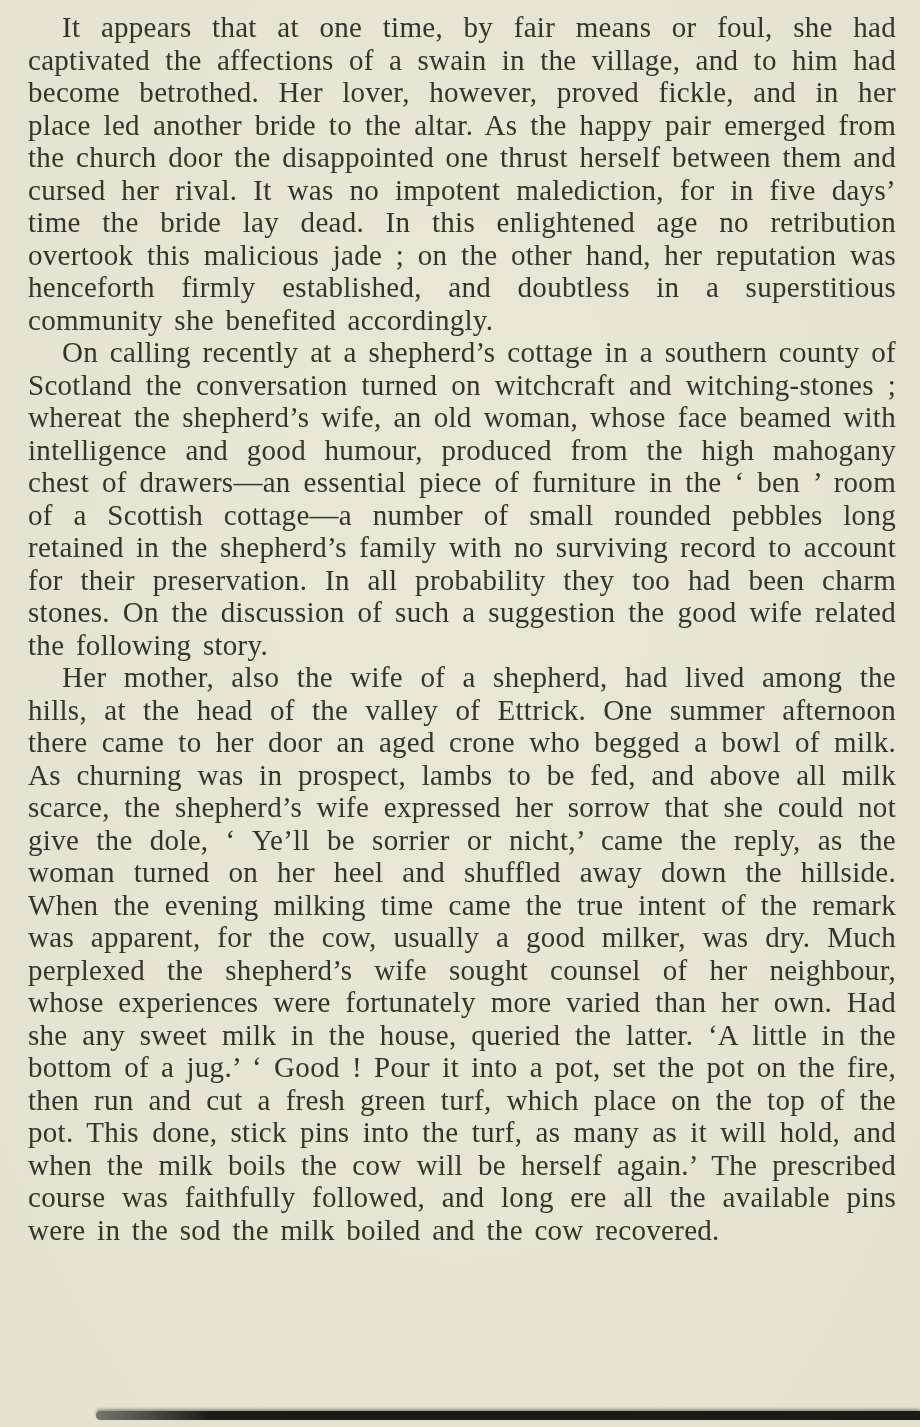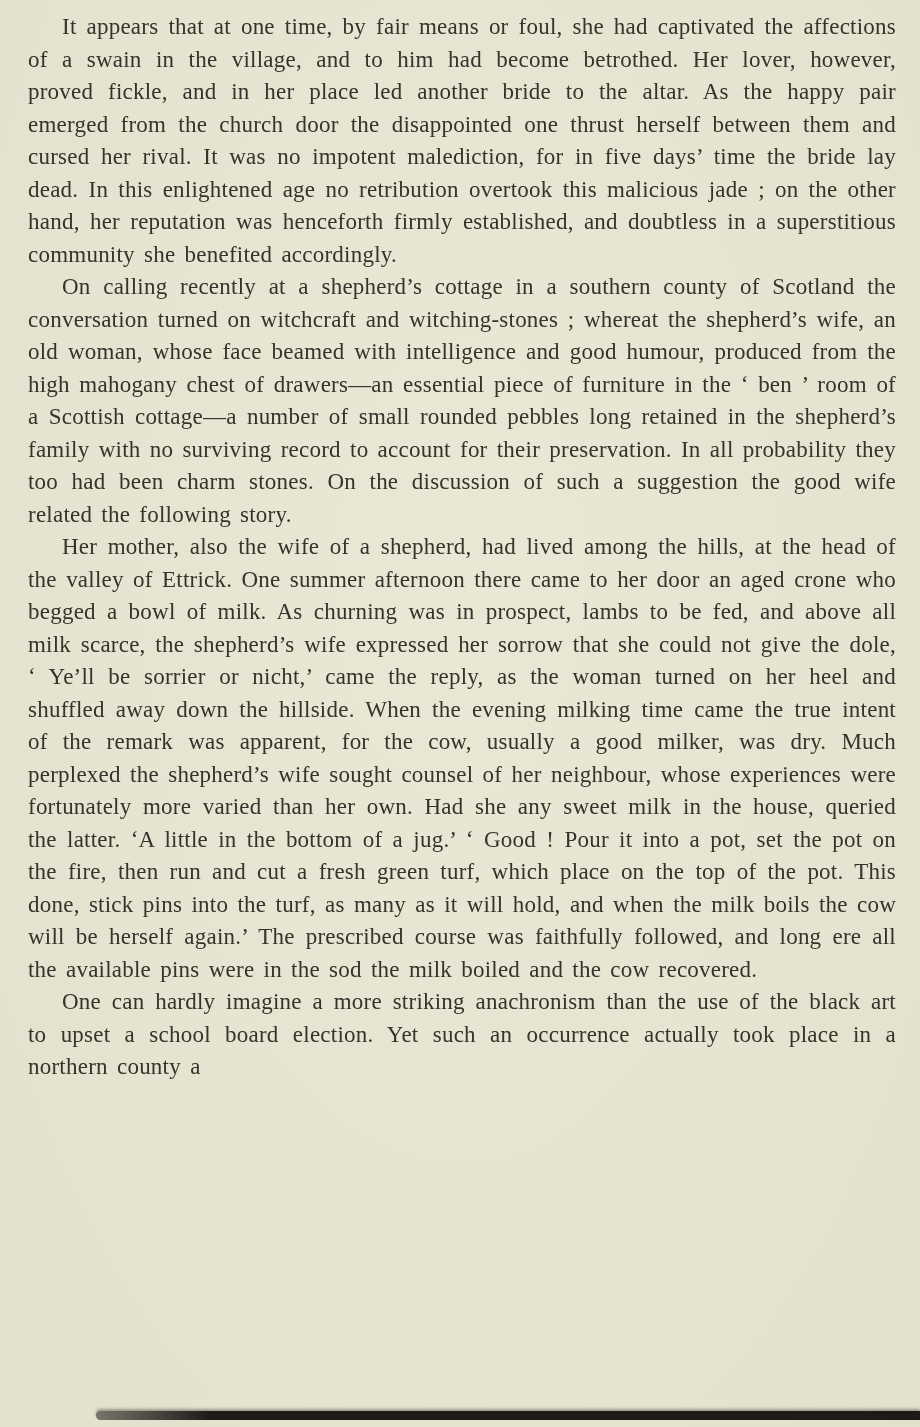"It appears that at one" .text-block { font-size: 23px -> 29px }
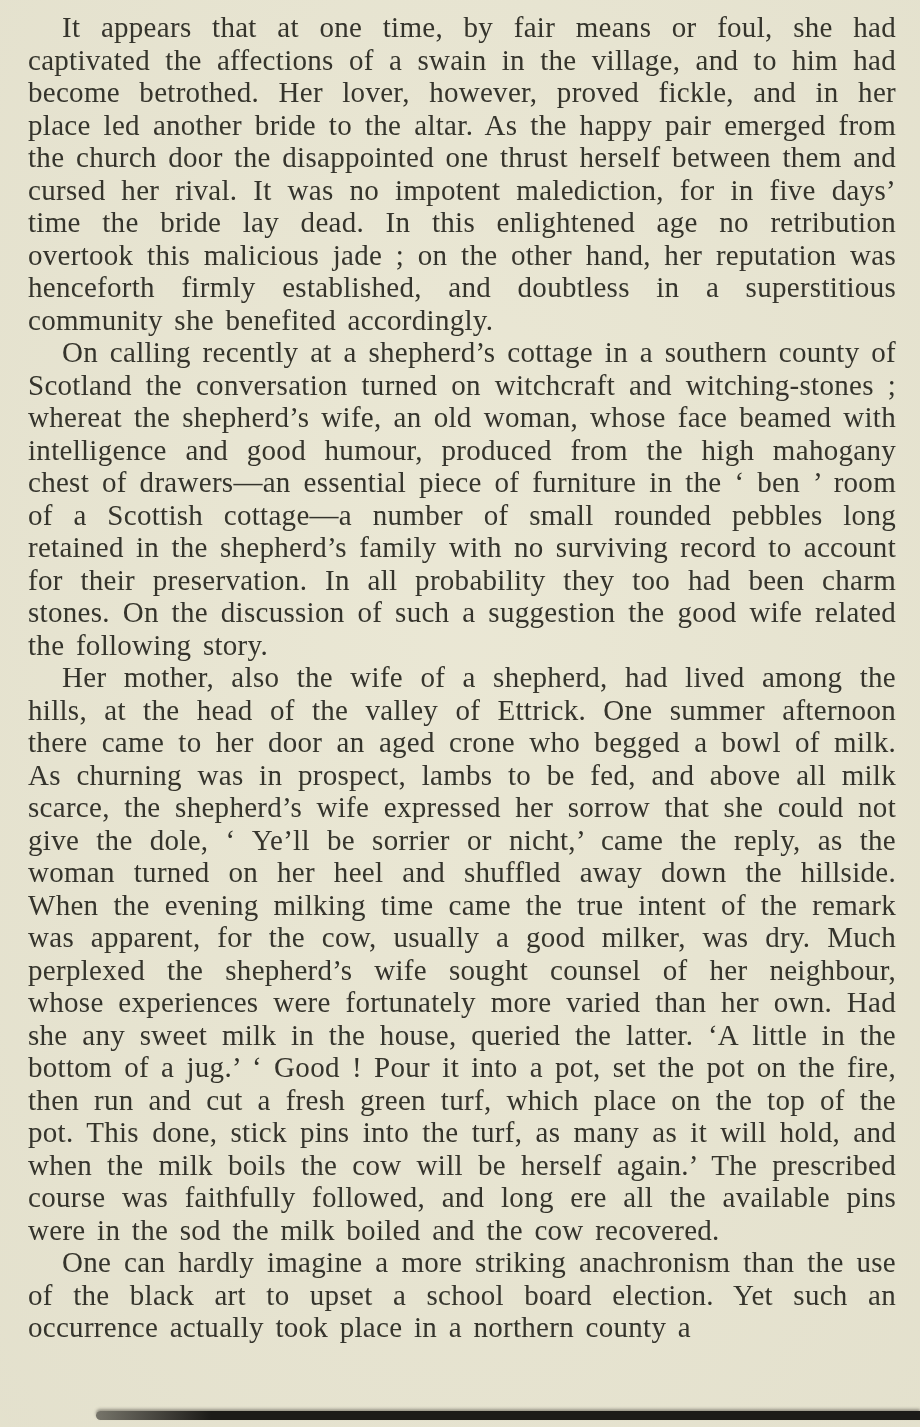"One can hardly imagine a" p.para { html: <p>One can hardly imagine a more striking anachronism than the use of the black art to upset a school board election. Yet such an occurrence actually took place in a northern county a</p> -> none }
